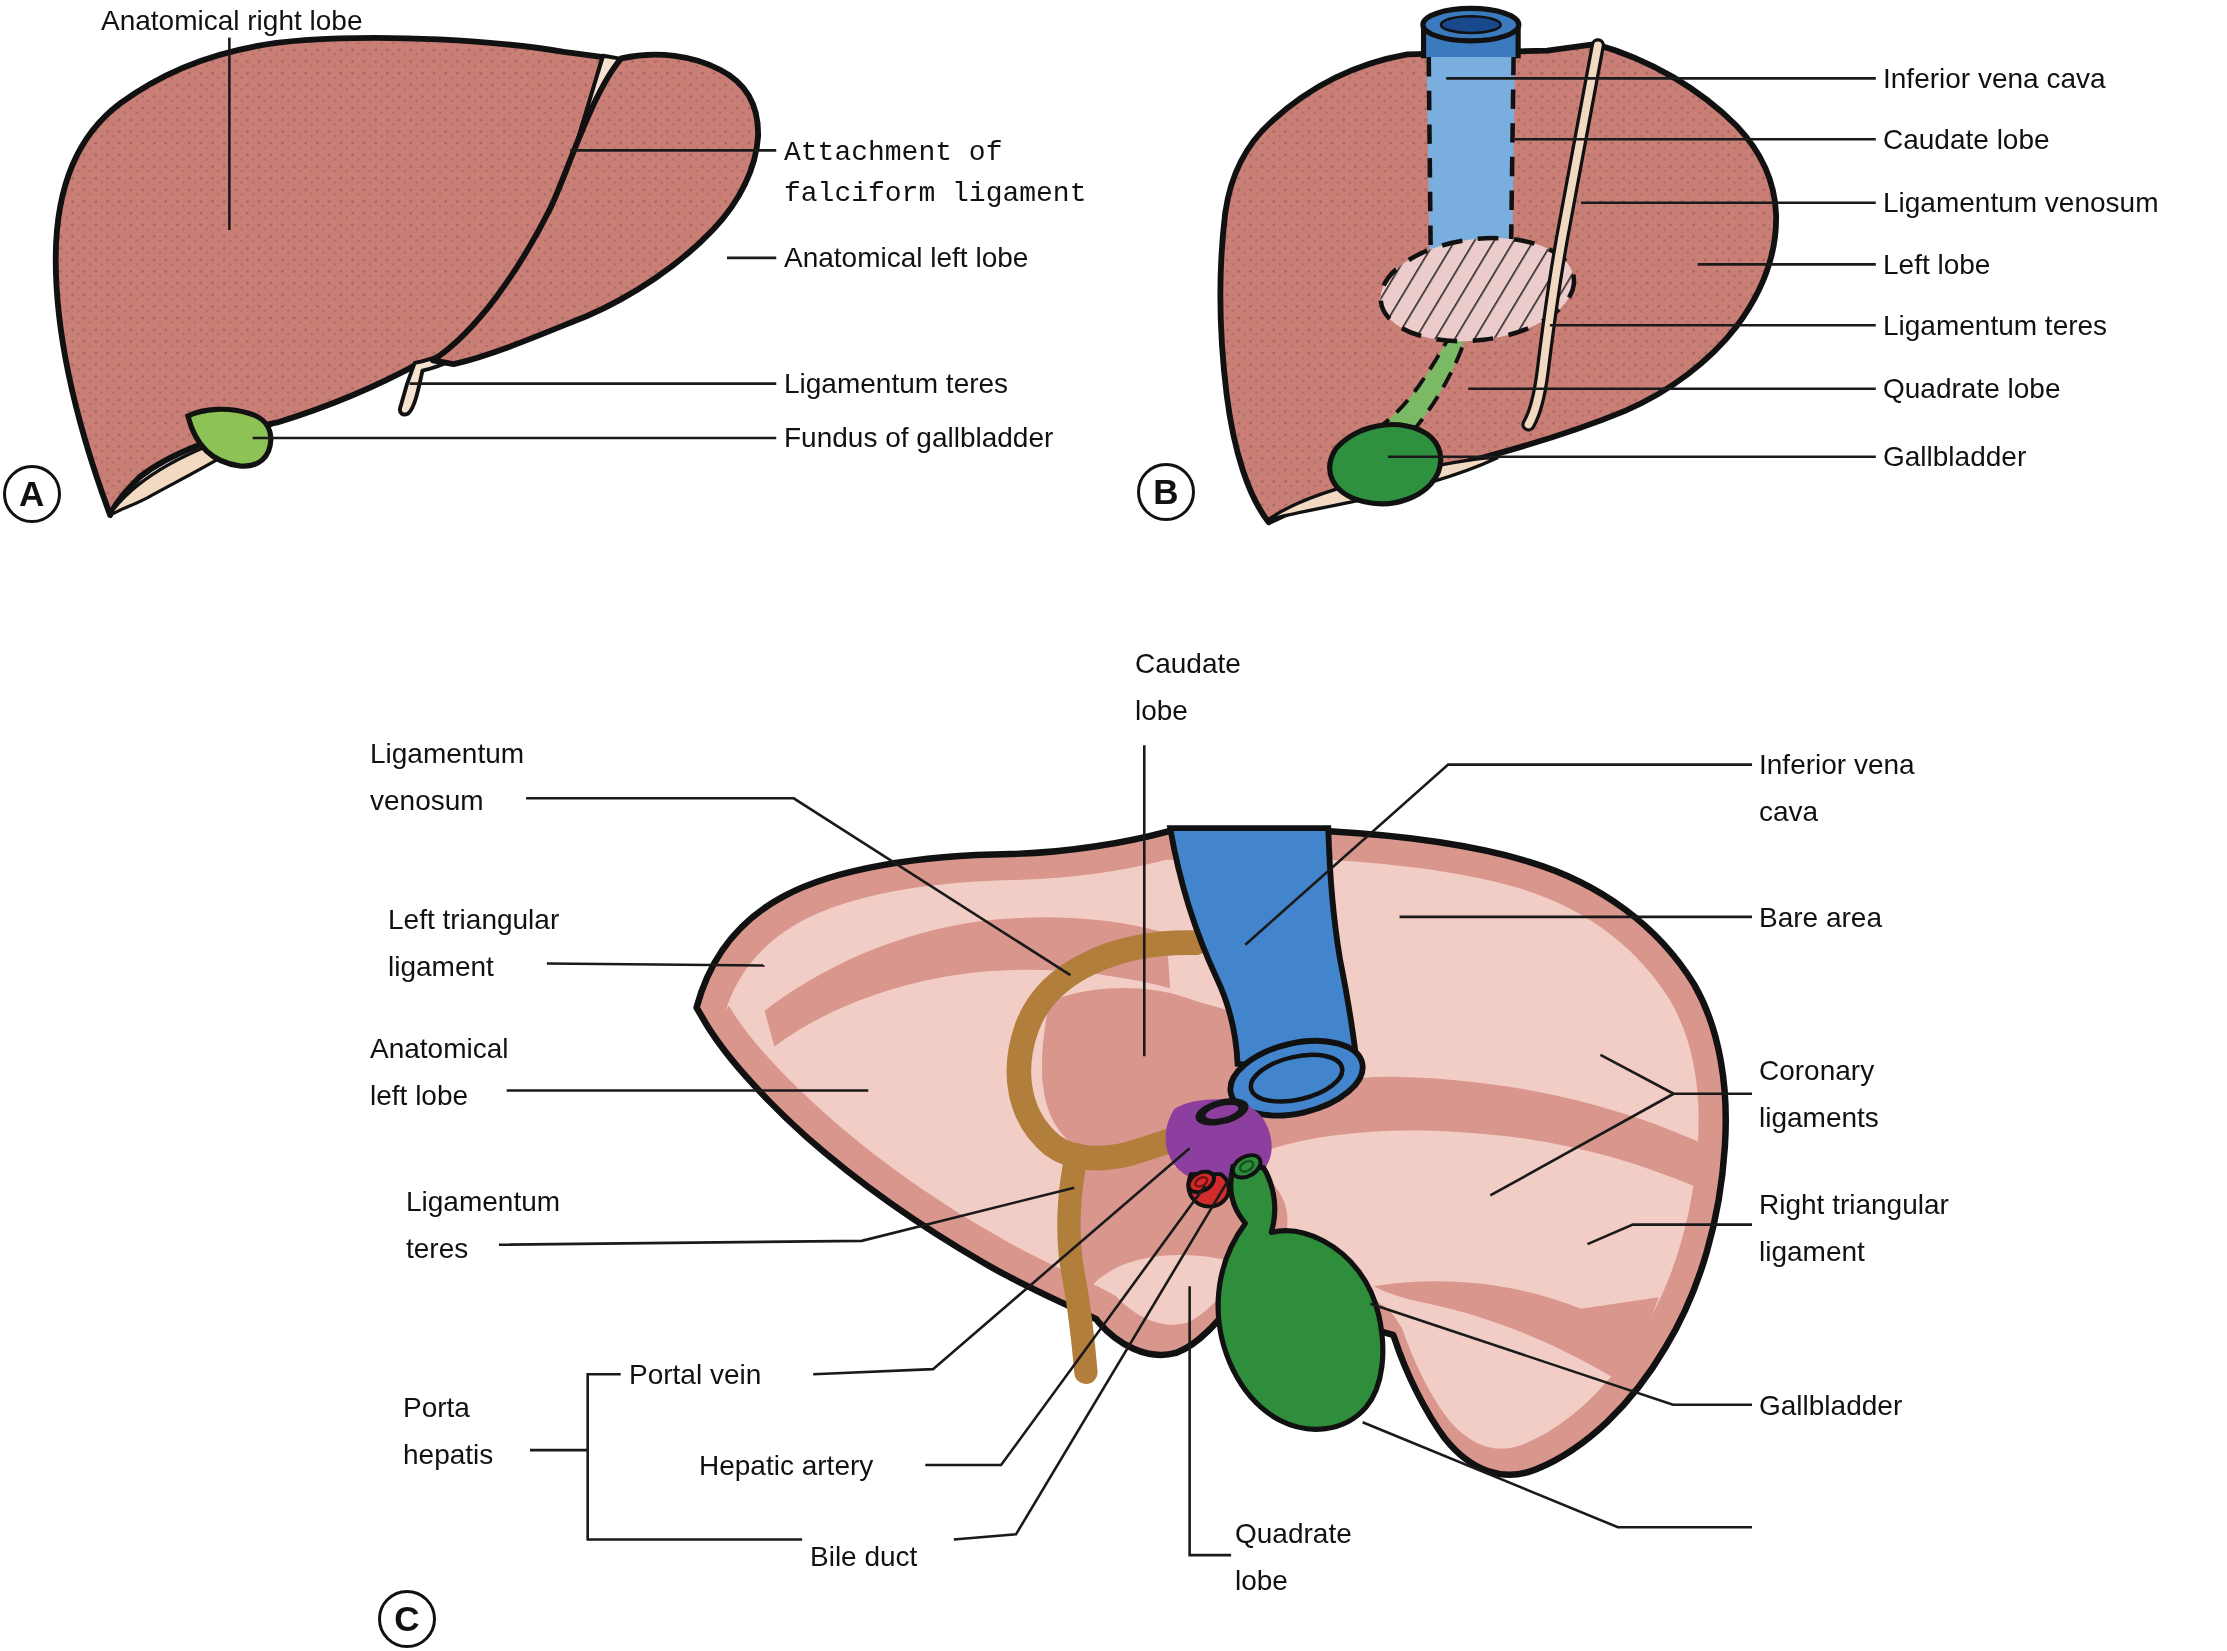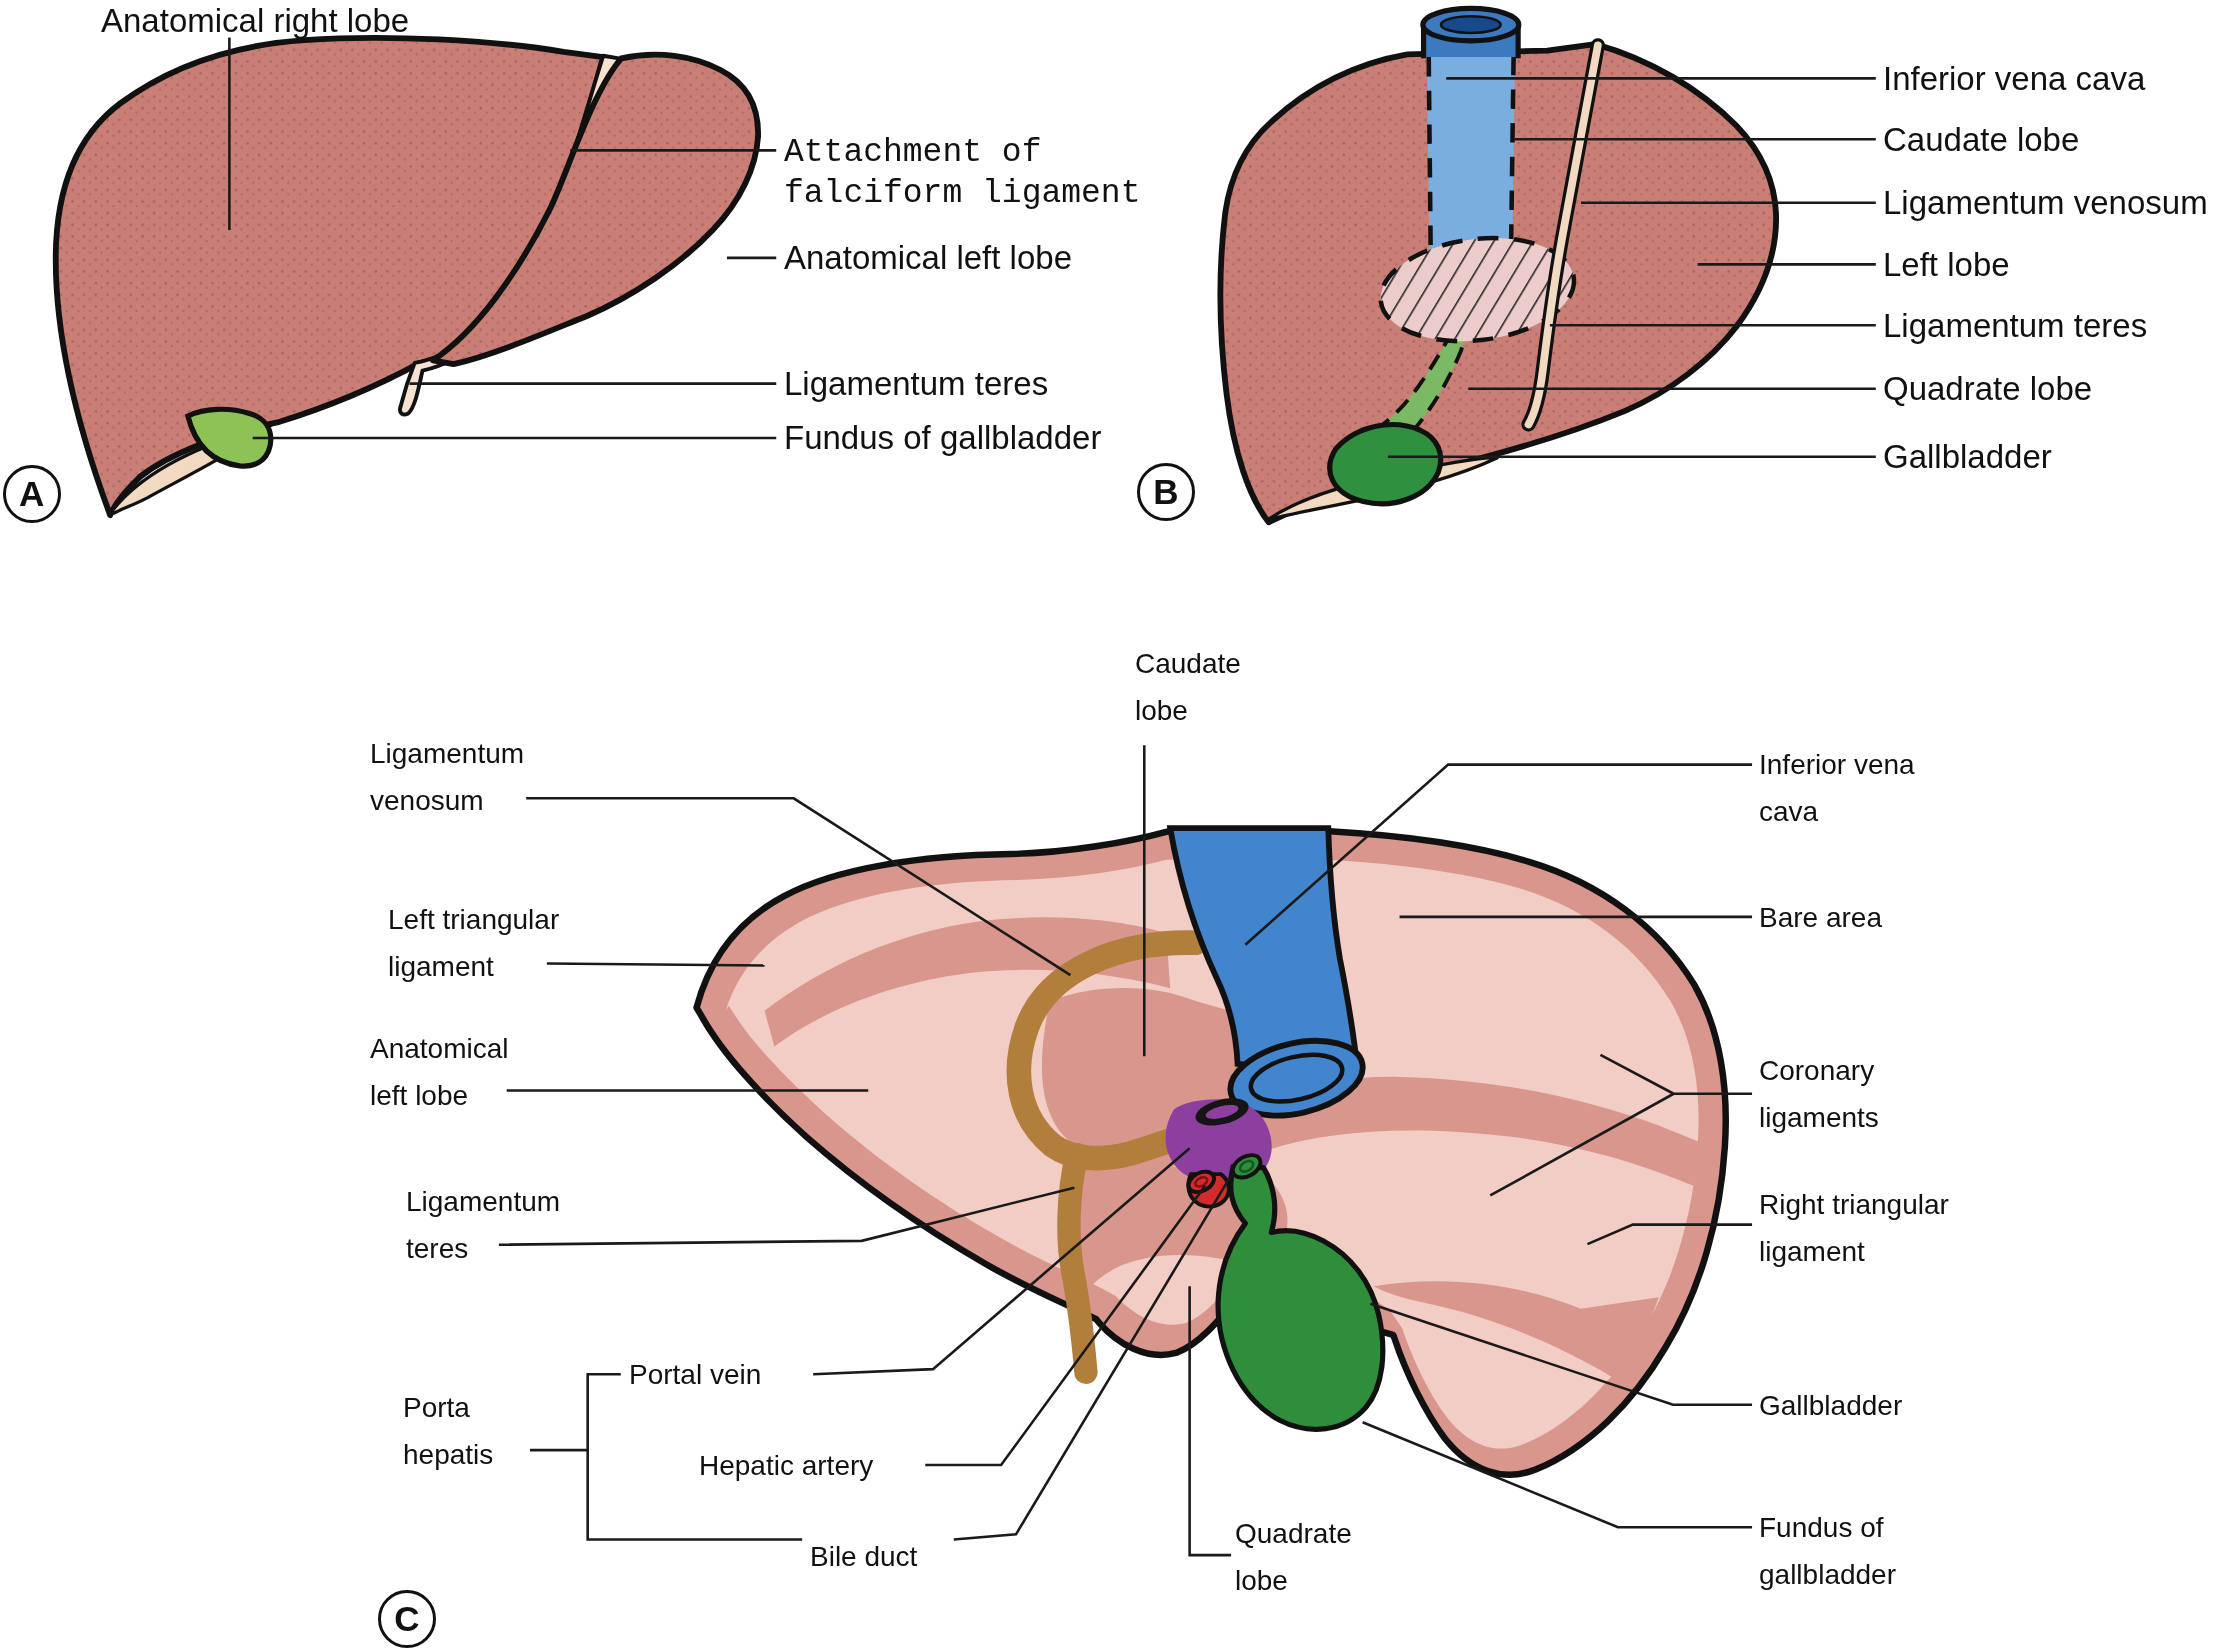"Anatomical right lobe" .lbl { font-size: 33px -> 28px }
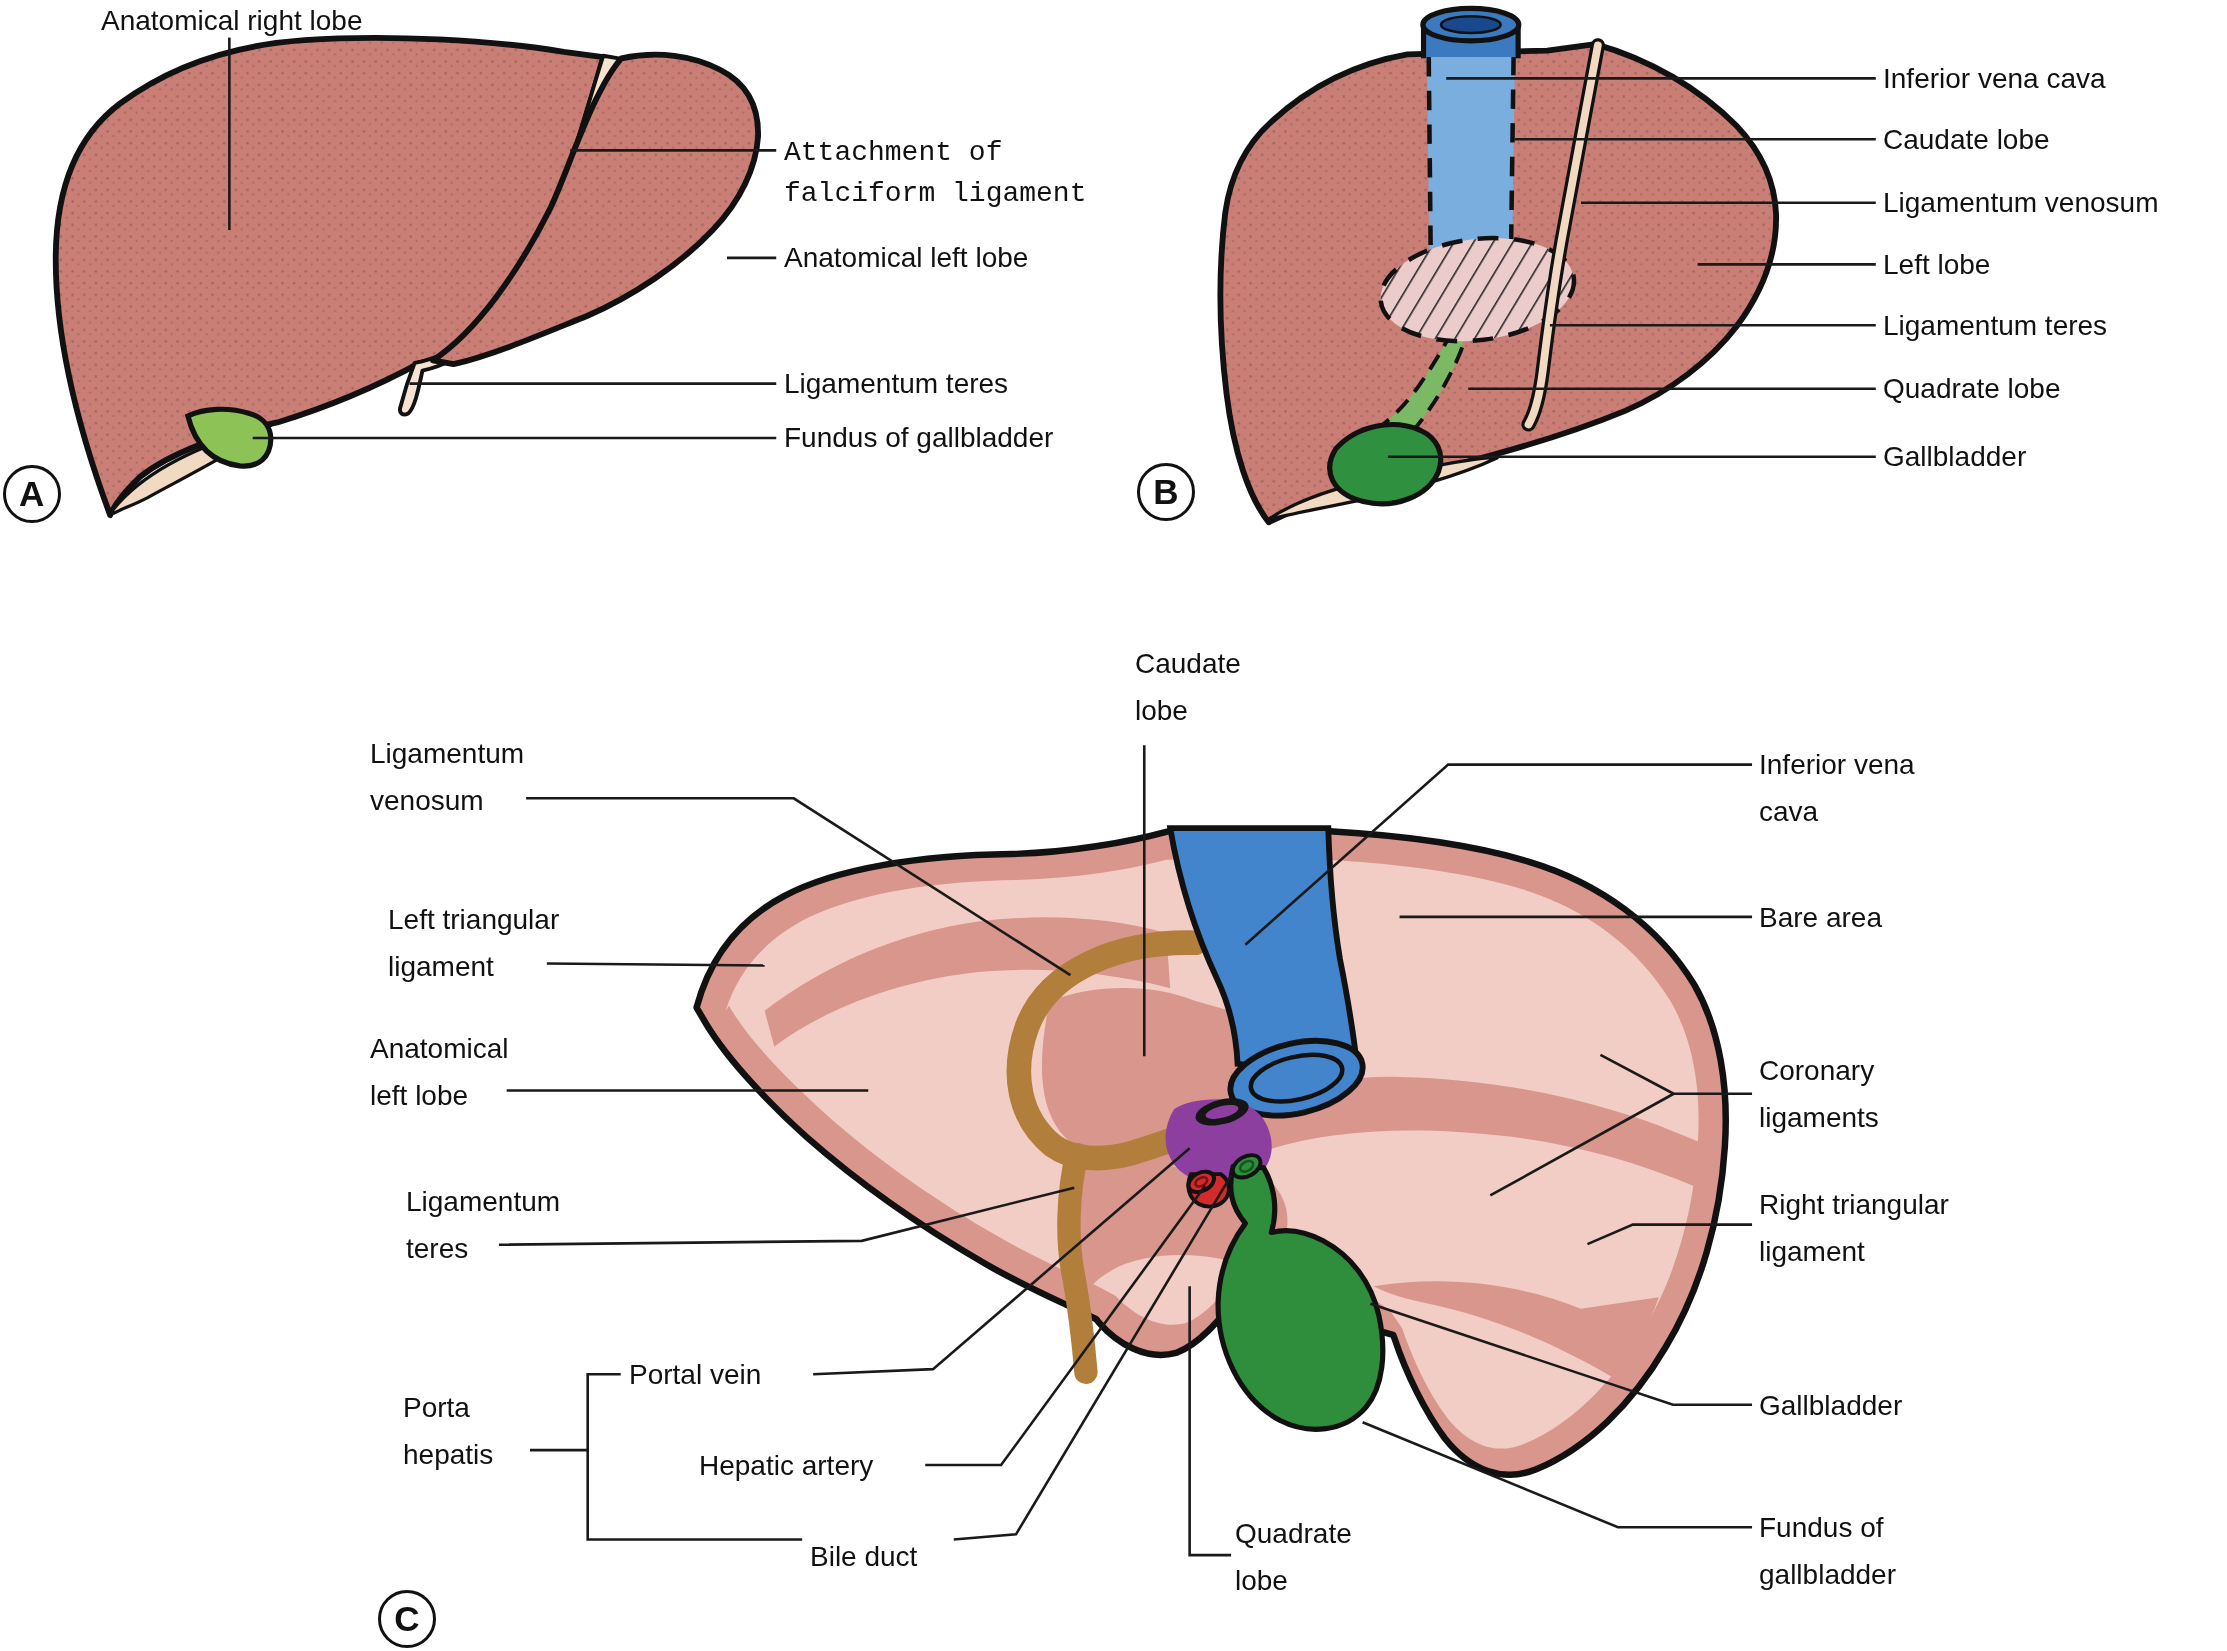"Fundus of" div.lbl { html: <div>Fundus of gallbladder</div> -> none }
